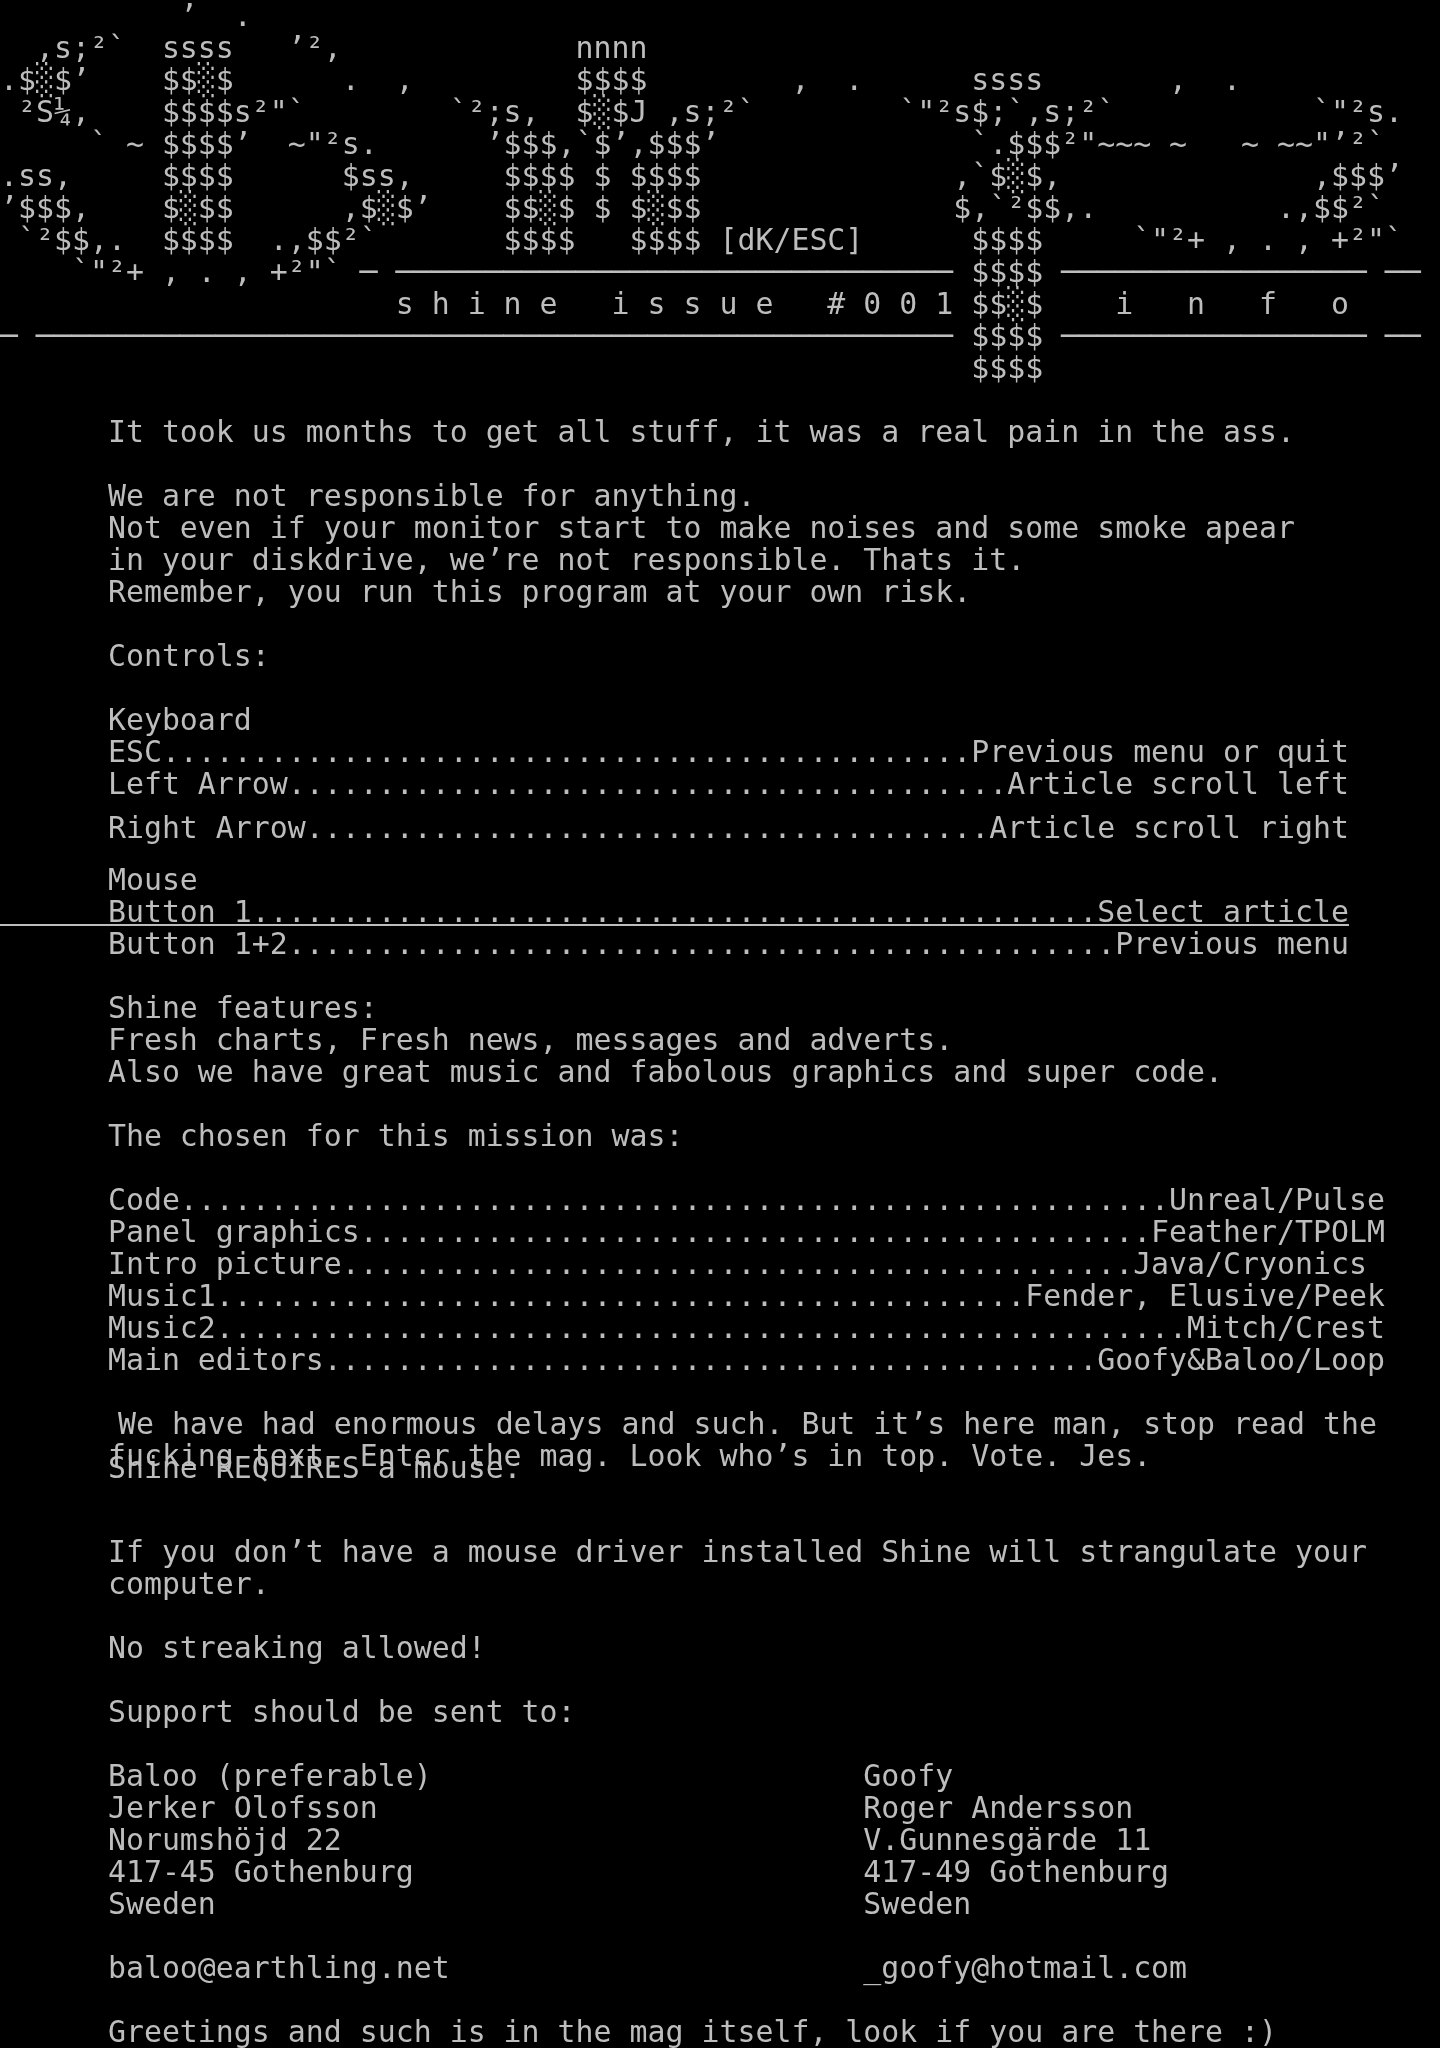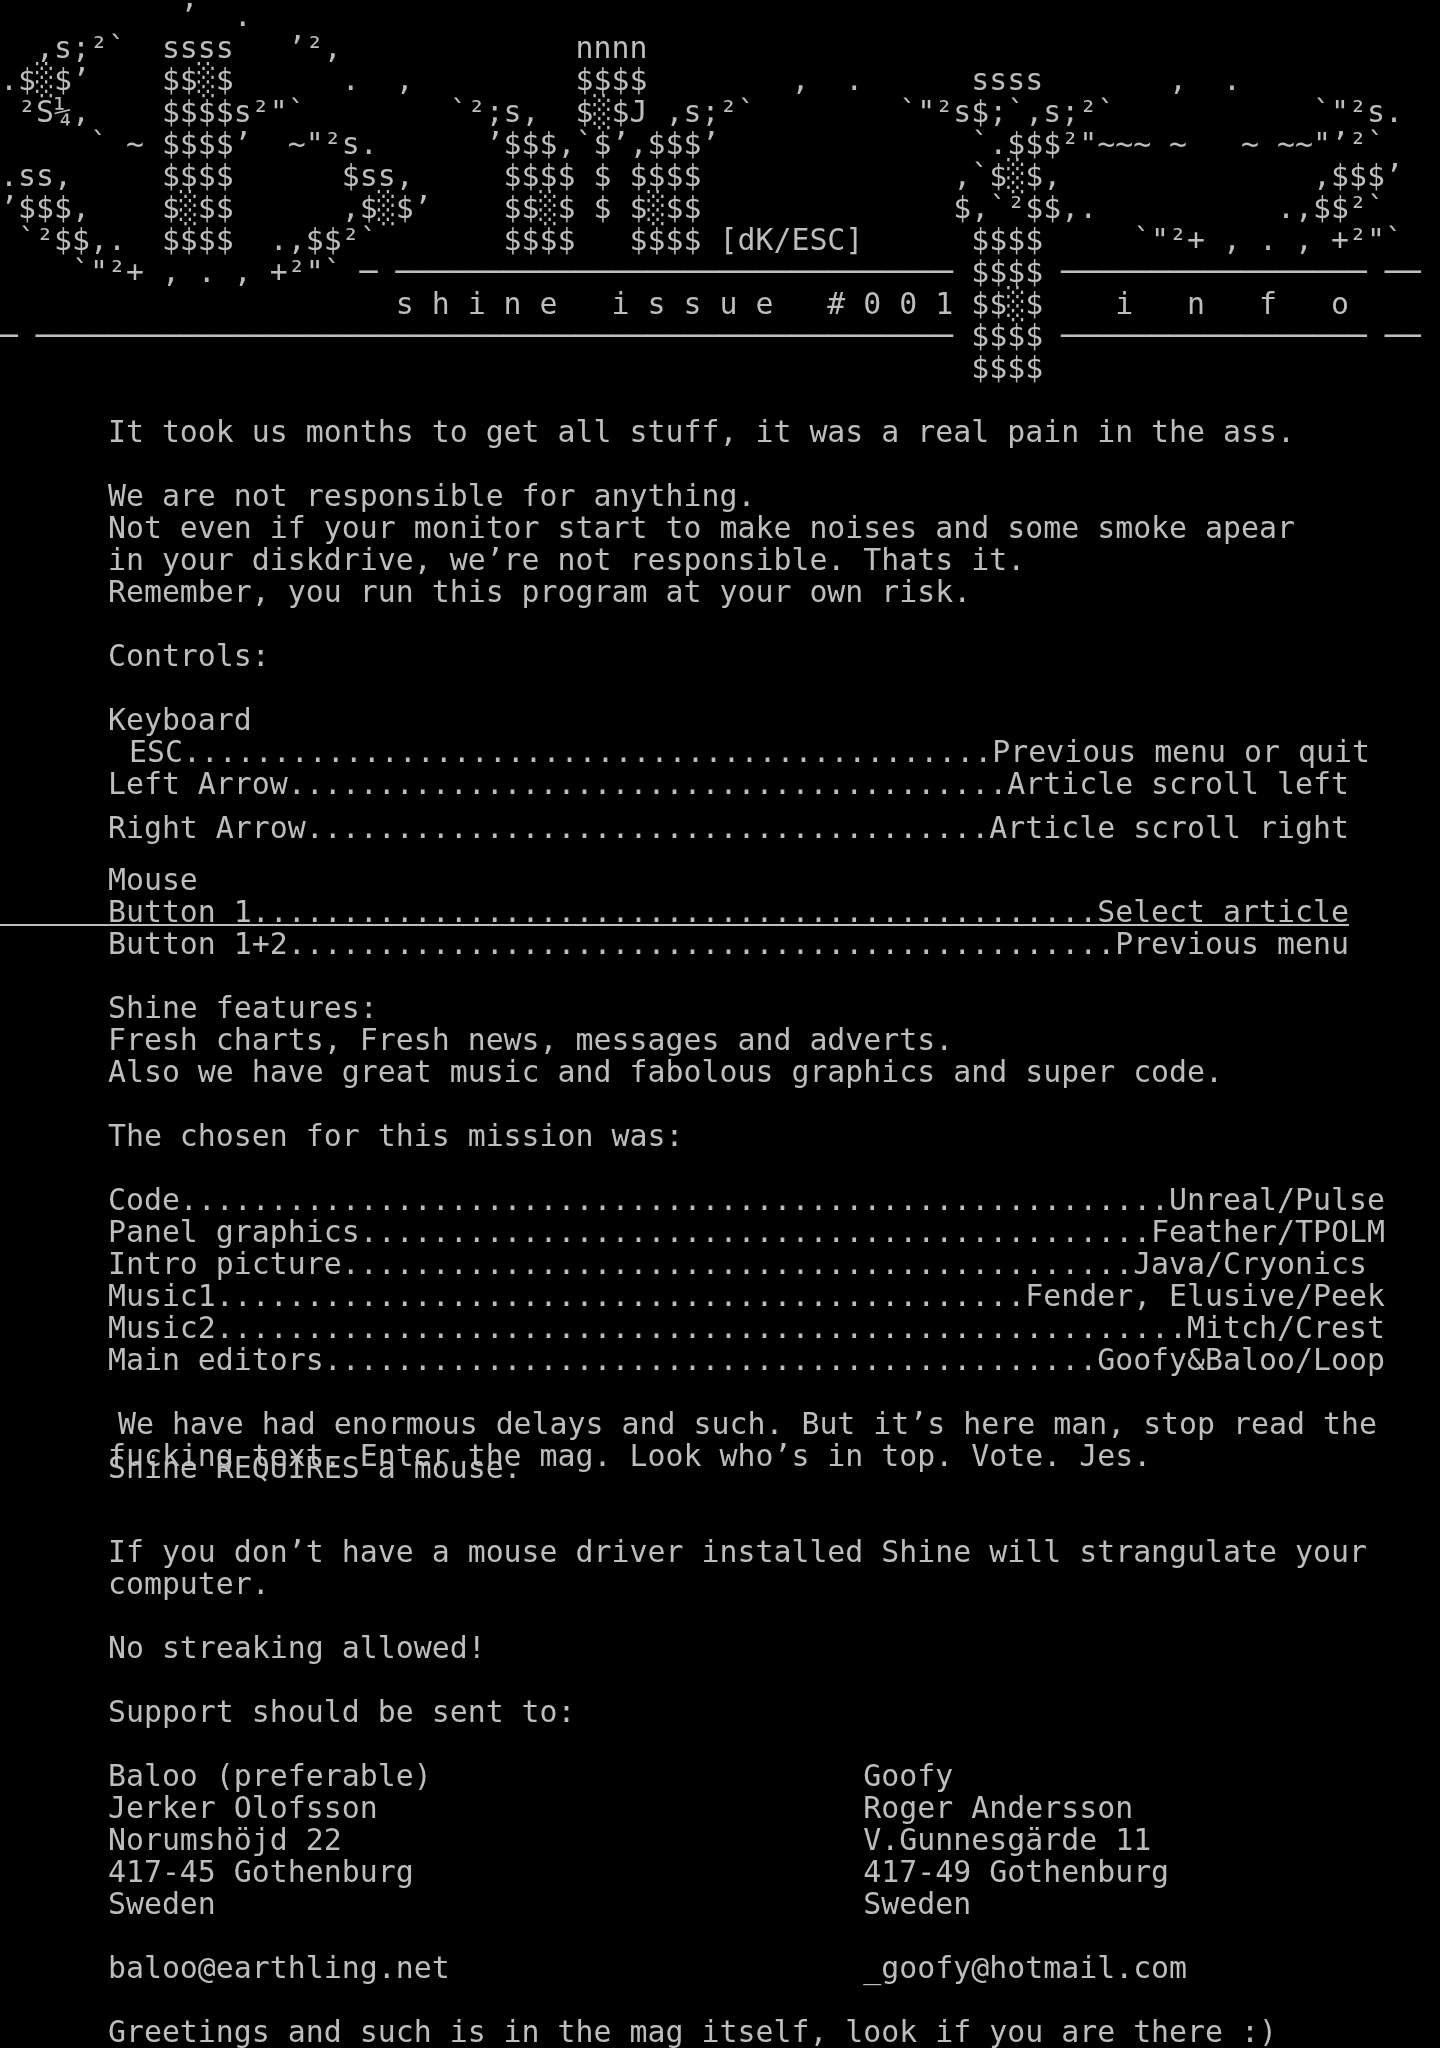"ESC....................................." div.screen-line { padding-left: 21px -> none }
